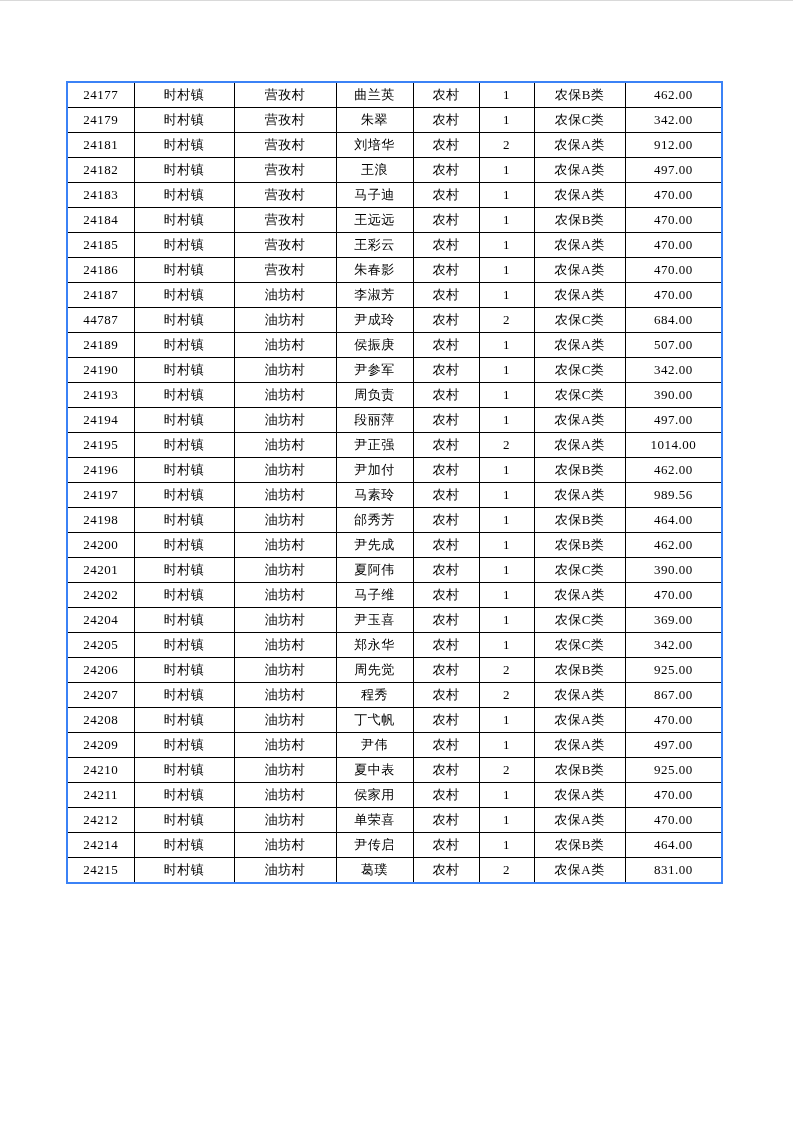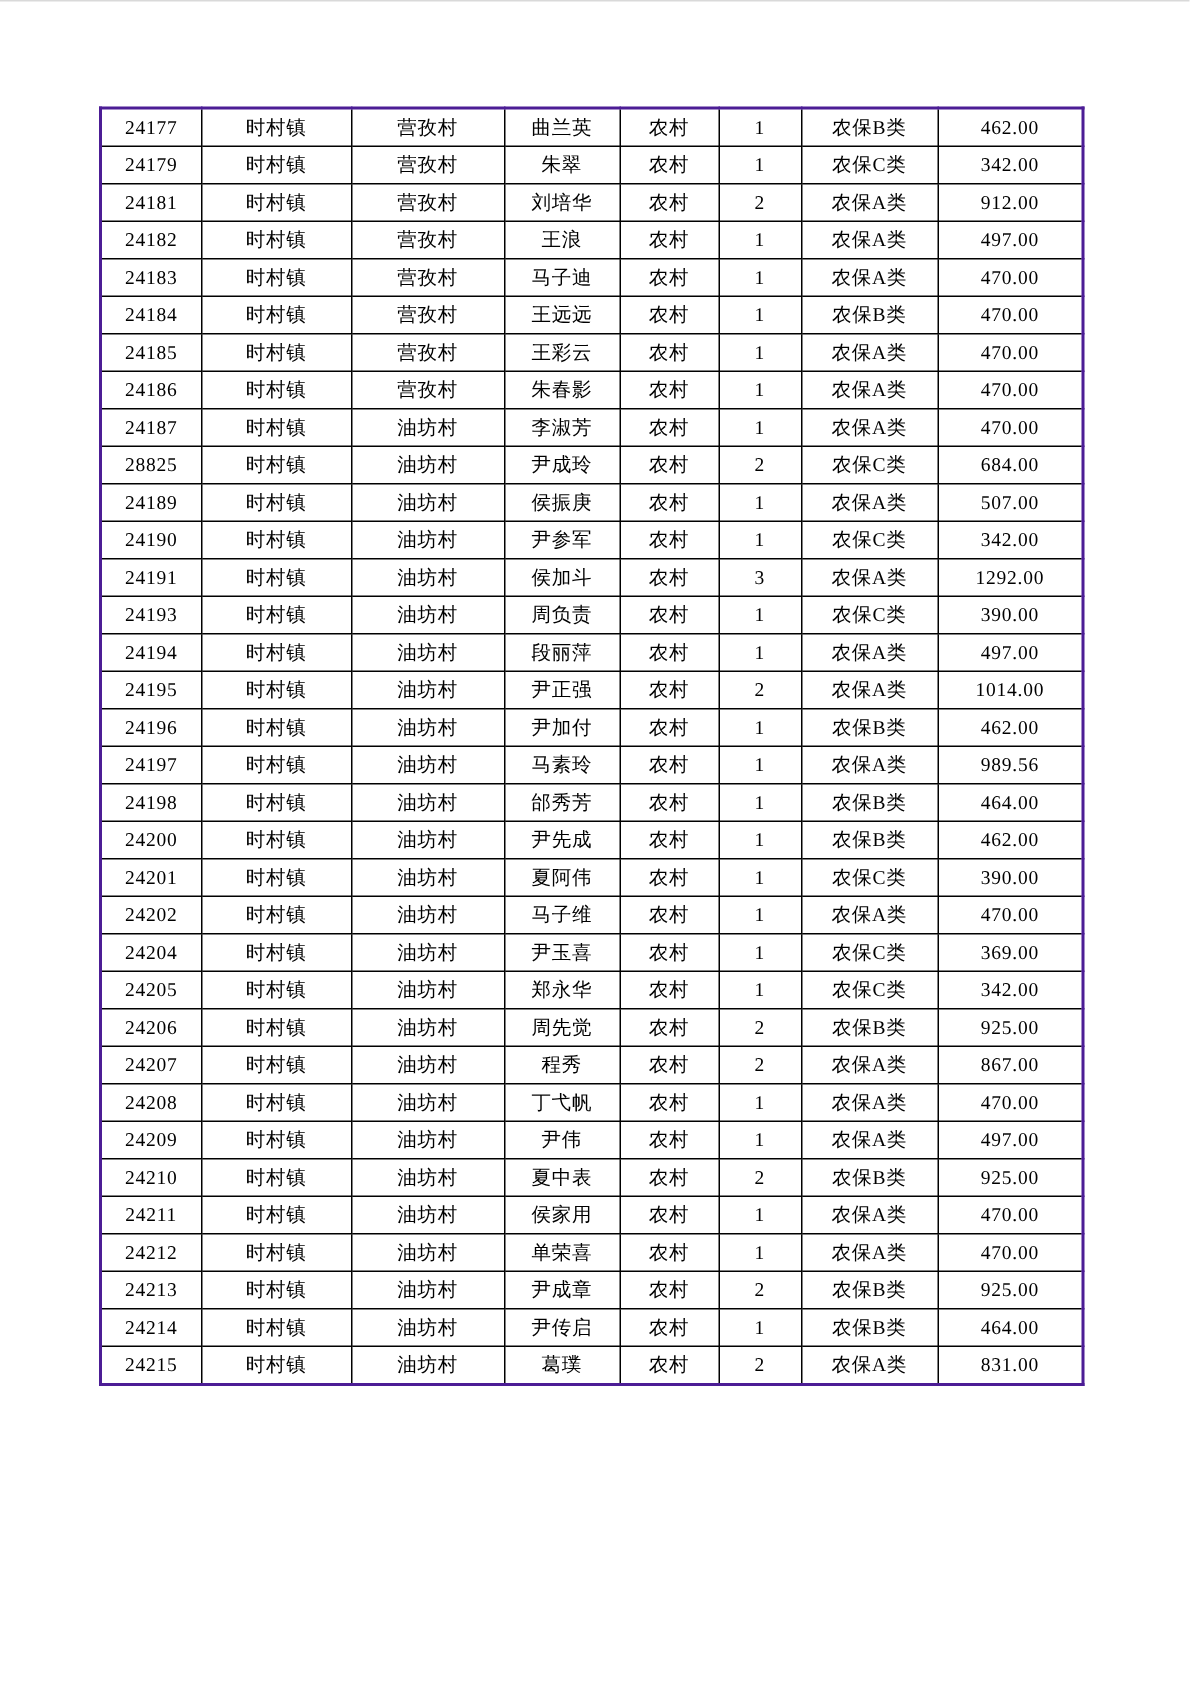"24177" table.data-table { border: 2px solid #4c1d95 -> 2px solid #3b82f6; top: 70px -> 80px }
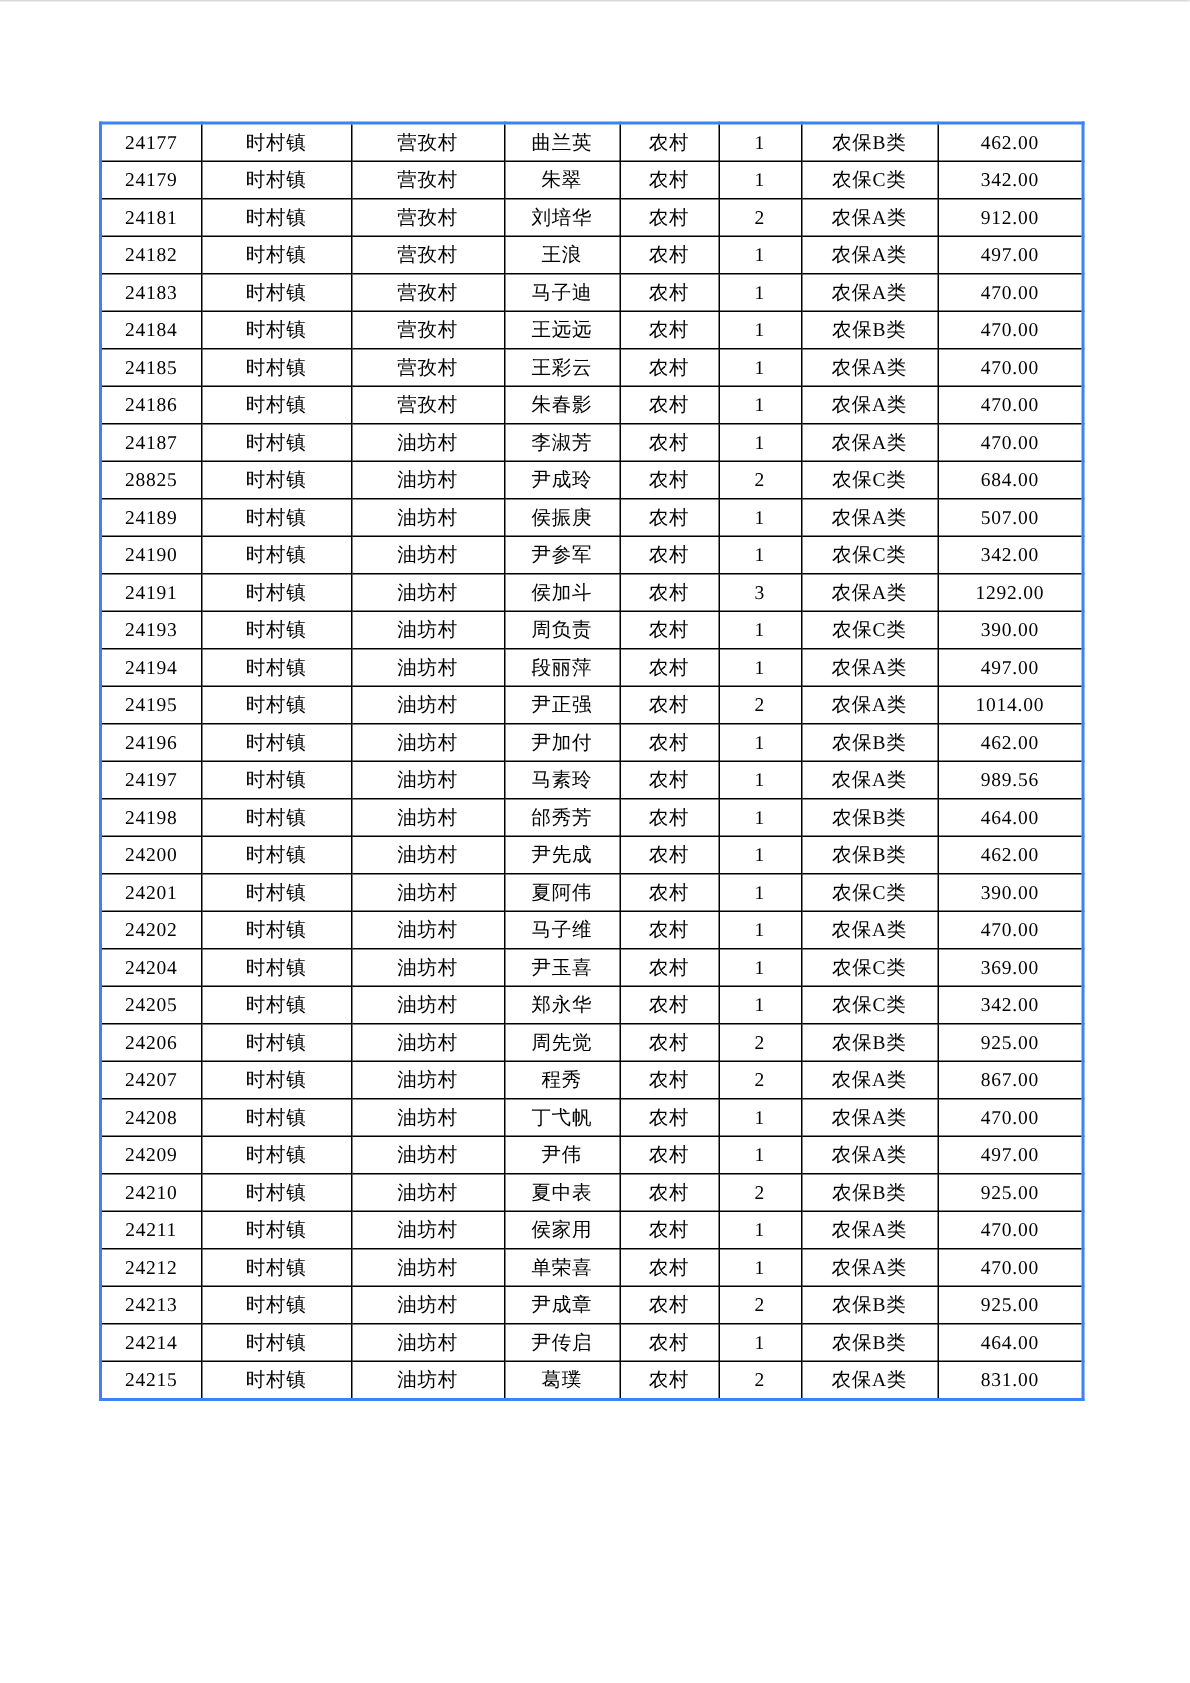"28825" td.num { text: 28825 -> 44787 }
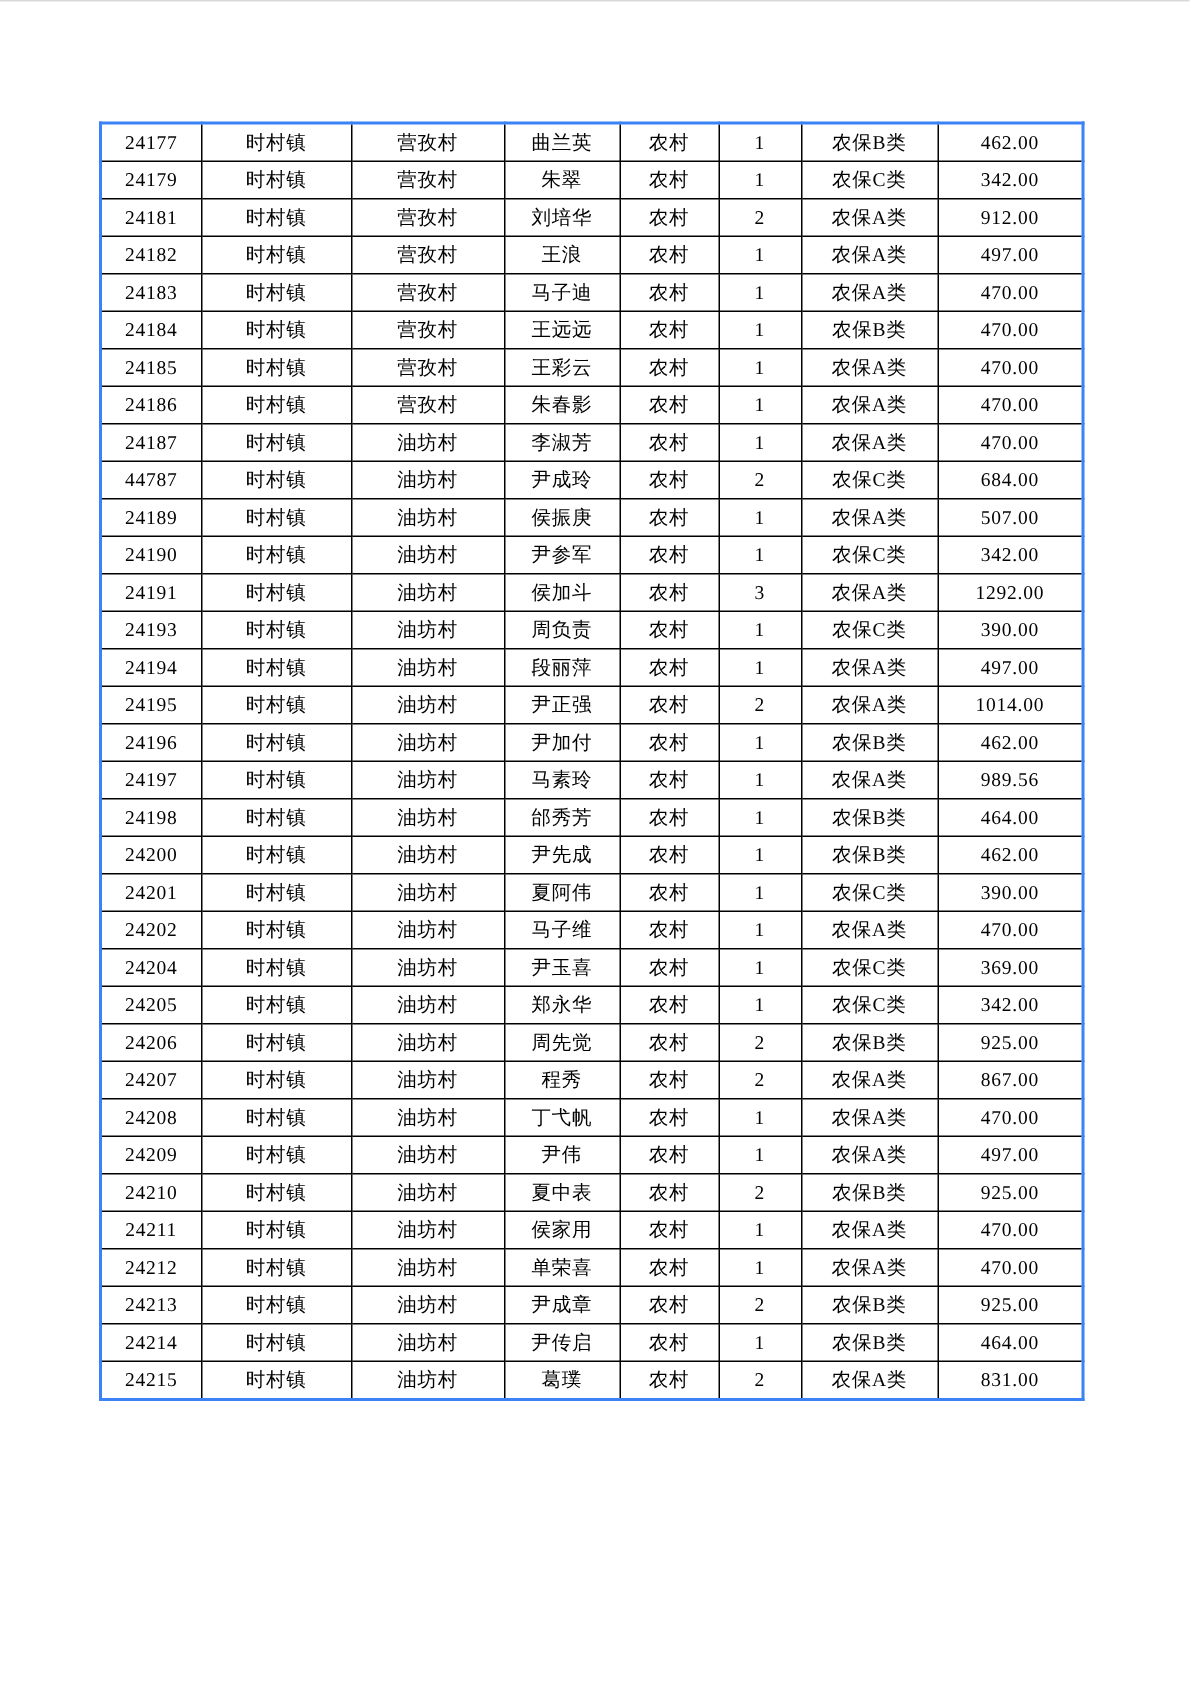"24191" tr { html: <tr> <td>24191</td> <td>时村镇</td> <td>油坊村</td> <td>侯加斗</td> <td>农村</td> <td>3</td> <td>农保A类</td> <td>1292.00</td> </tr> -> none }
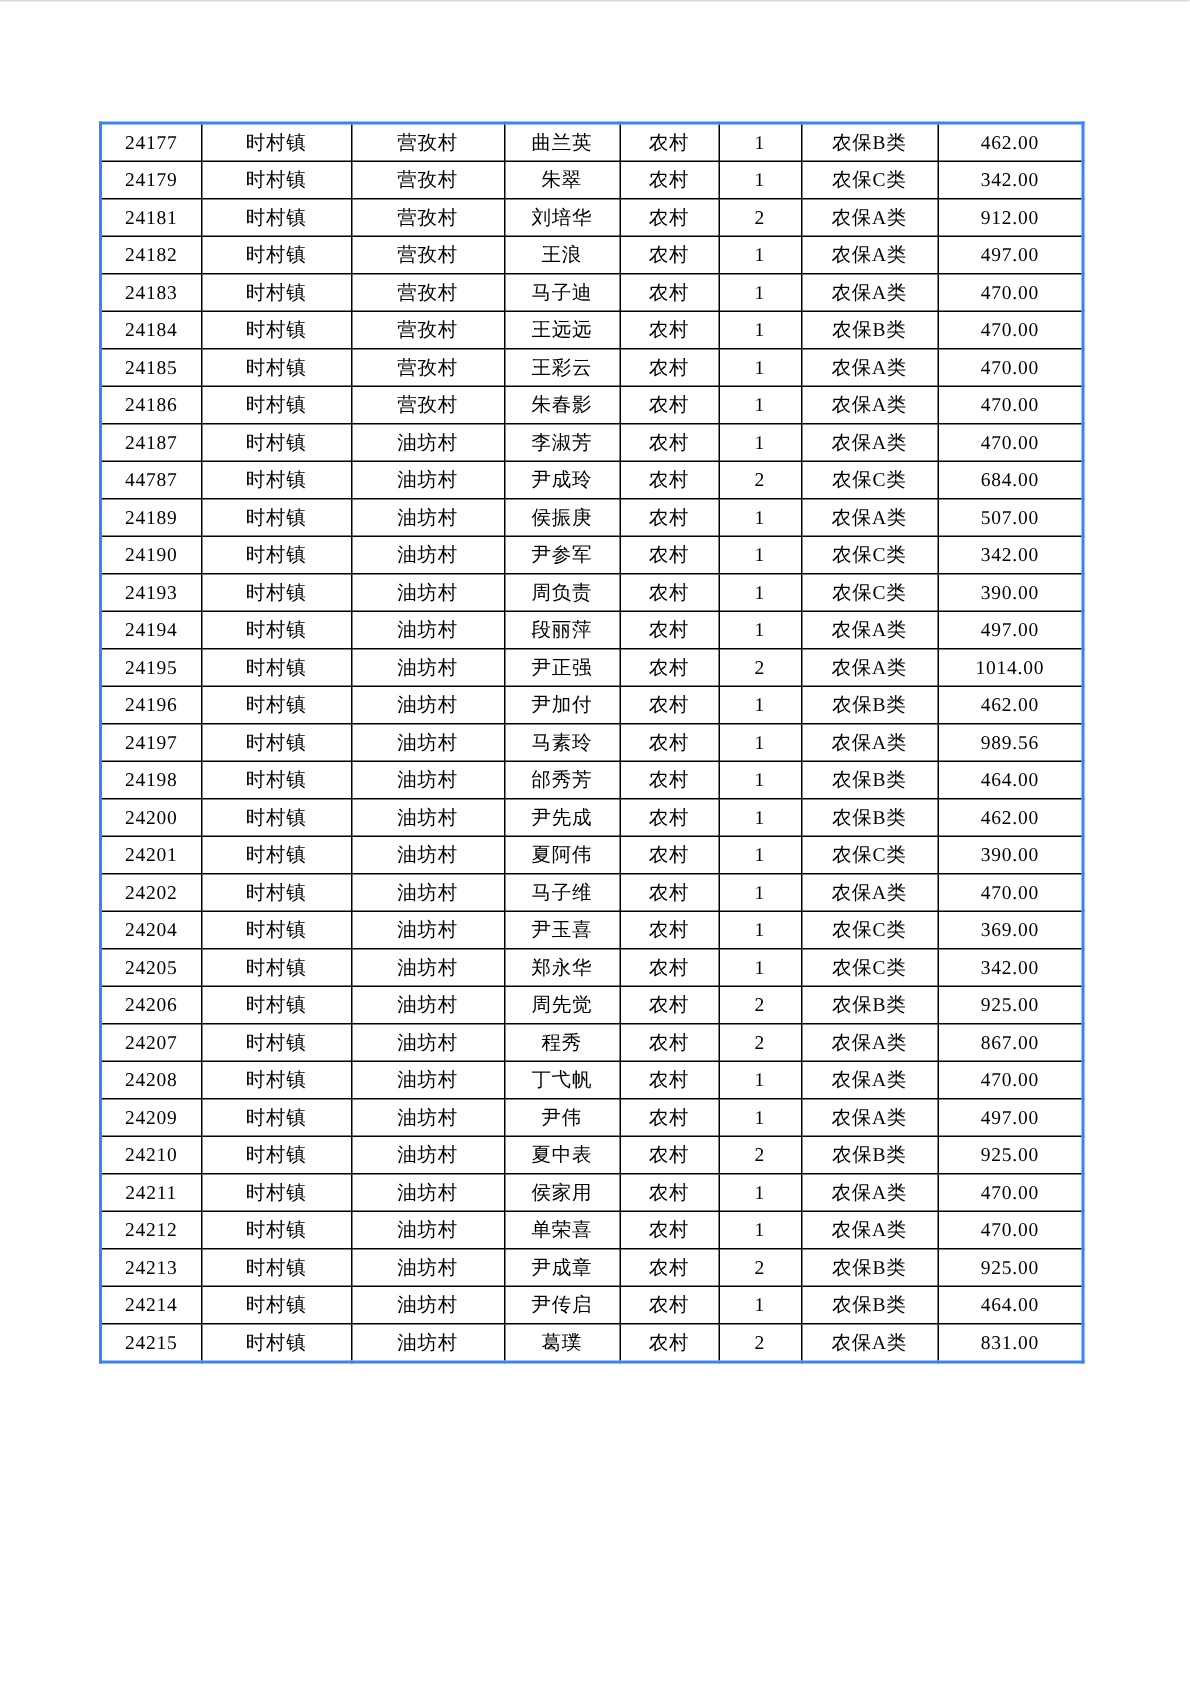"24213" tr { html: <tr> <td>24213</td> <td>时村镇</td> <td>油坊村</td> <td>尹成章</td> <td>农村</td> <td>2</td> <td>农保B类</td> <td>925.00</td> </tr> -> none }
